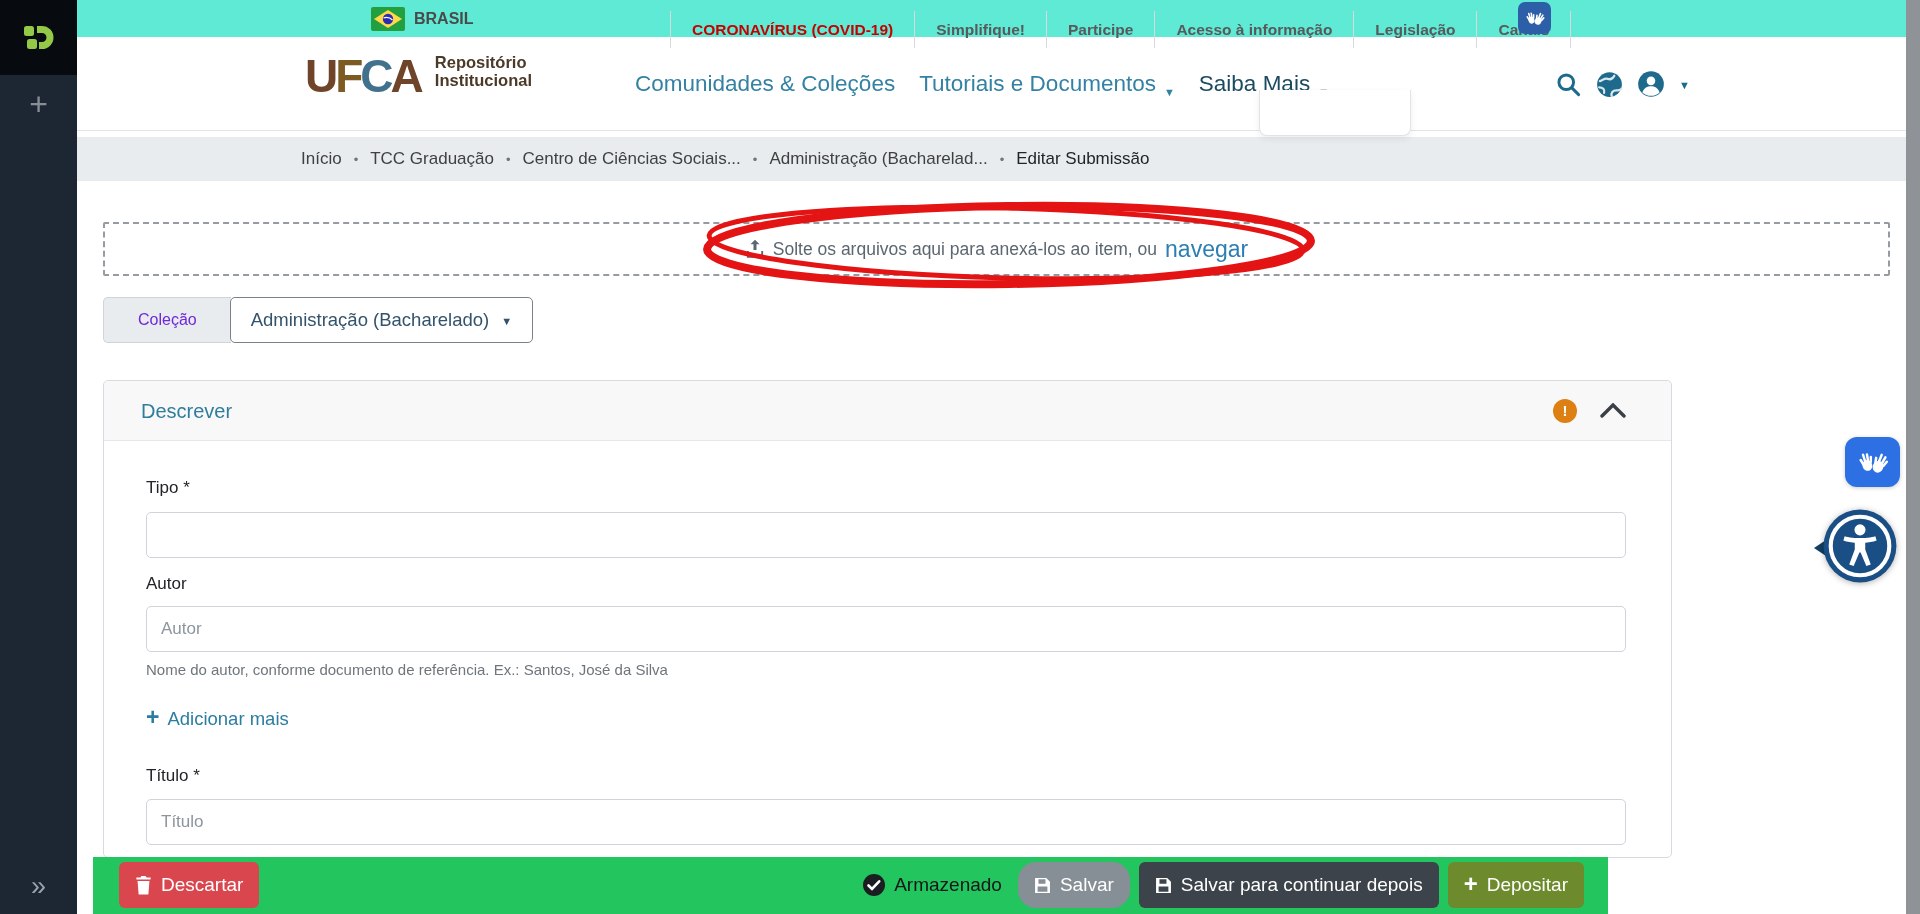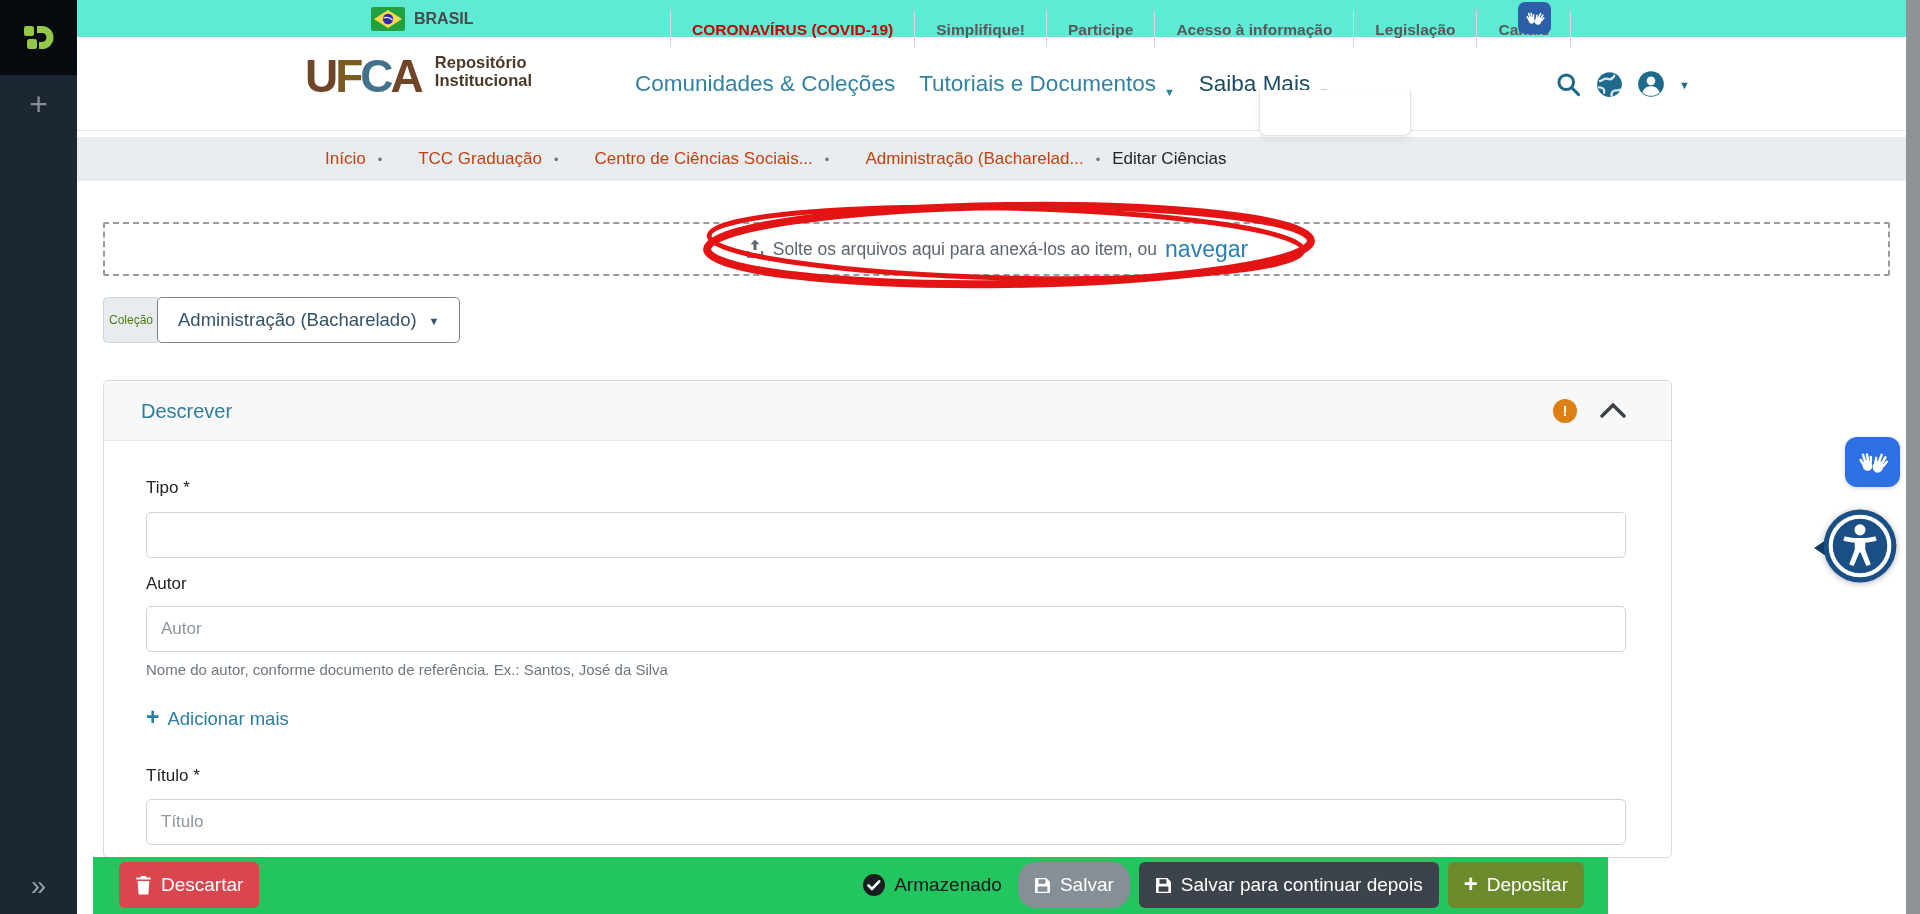"Início" .bc-link { color: #c2410c -> #404040; margin-left: 24px -> none }
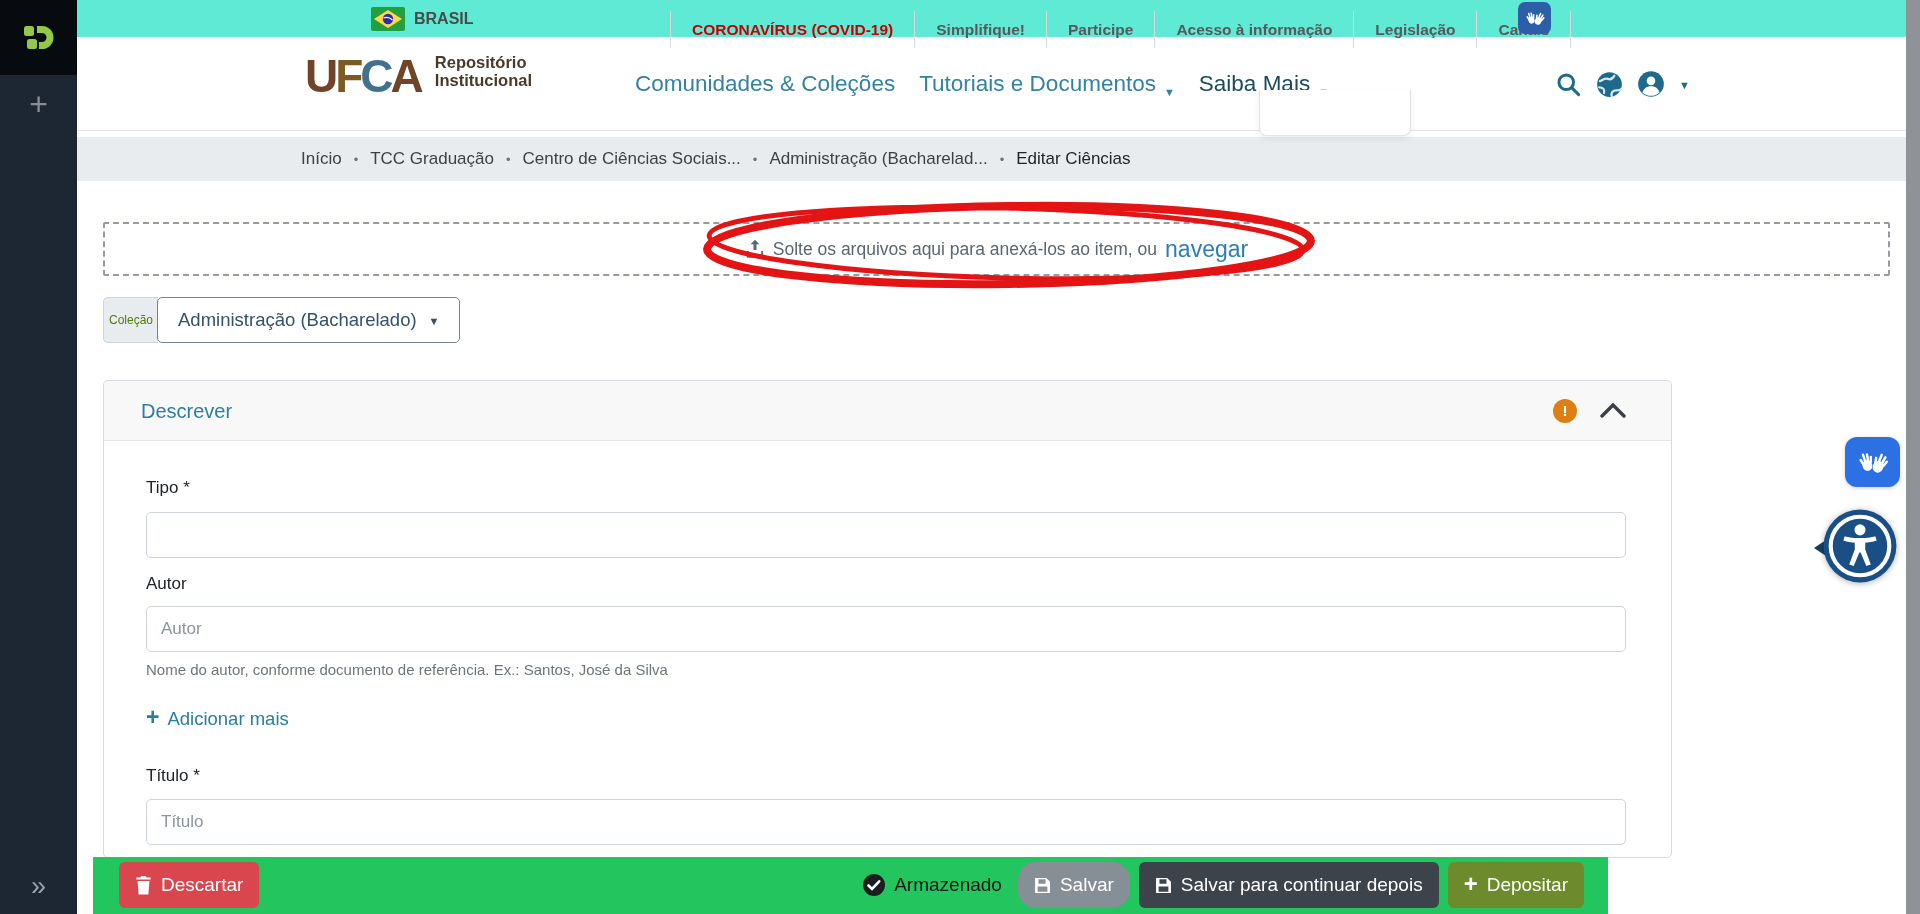"Editar Ciências" span.bc-current { text: Ciências -> Submissão }
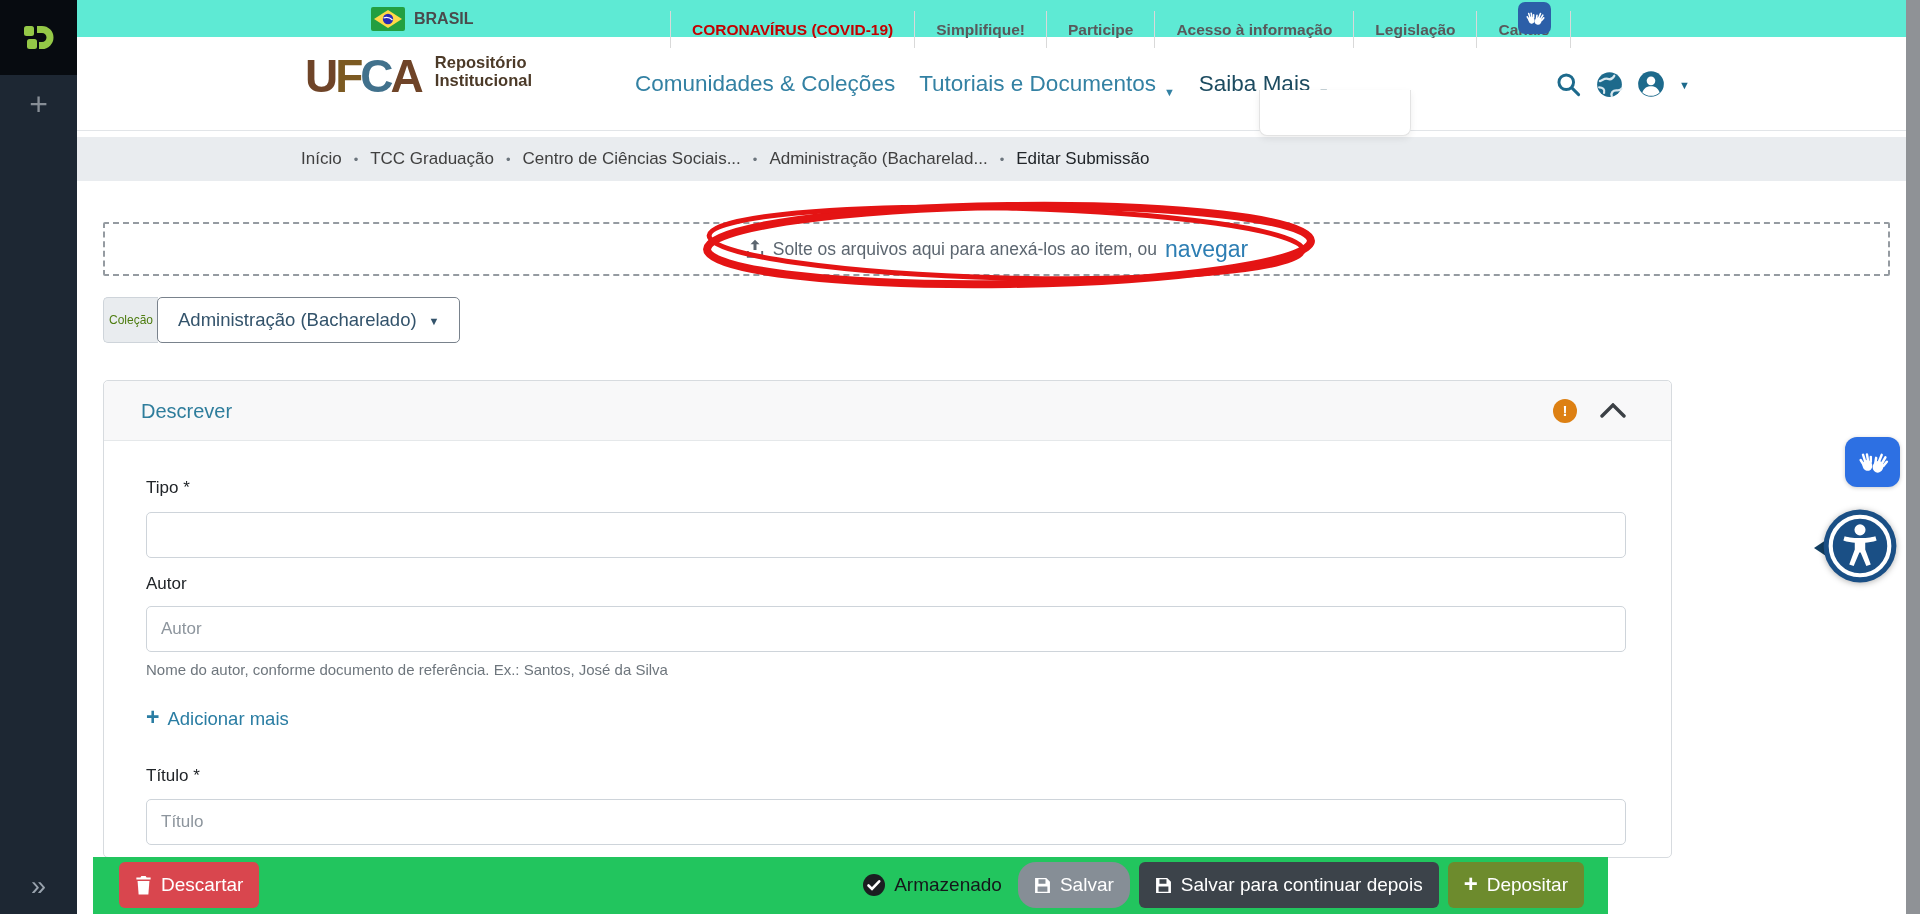"Coleção" .col-label { color: #4d7c0f -> #6d28d9; font-size: 12px -> 16px; padding: 0 5px -> 0 34px }
